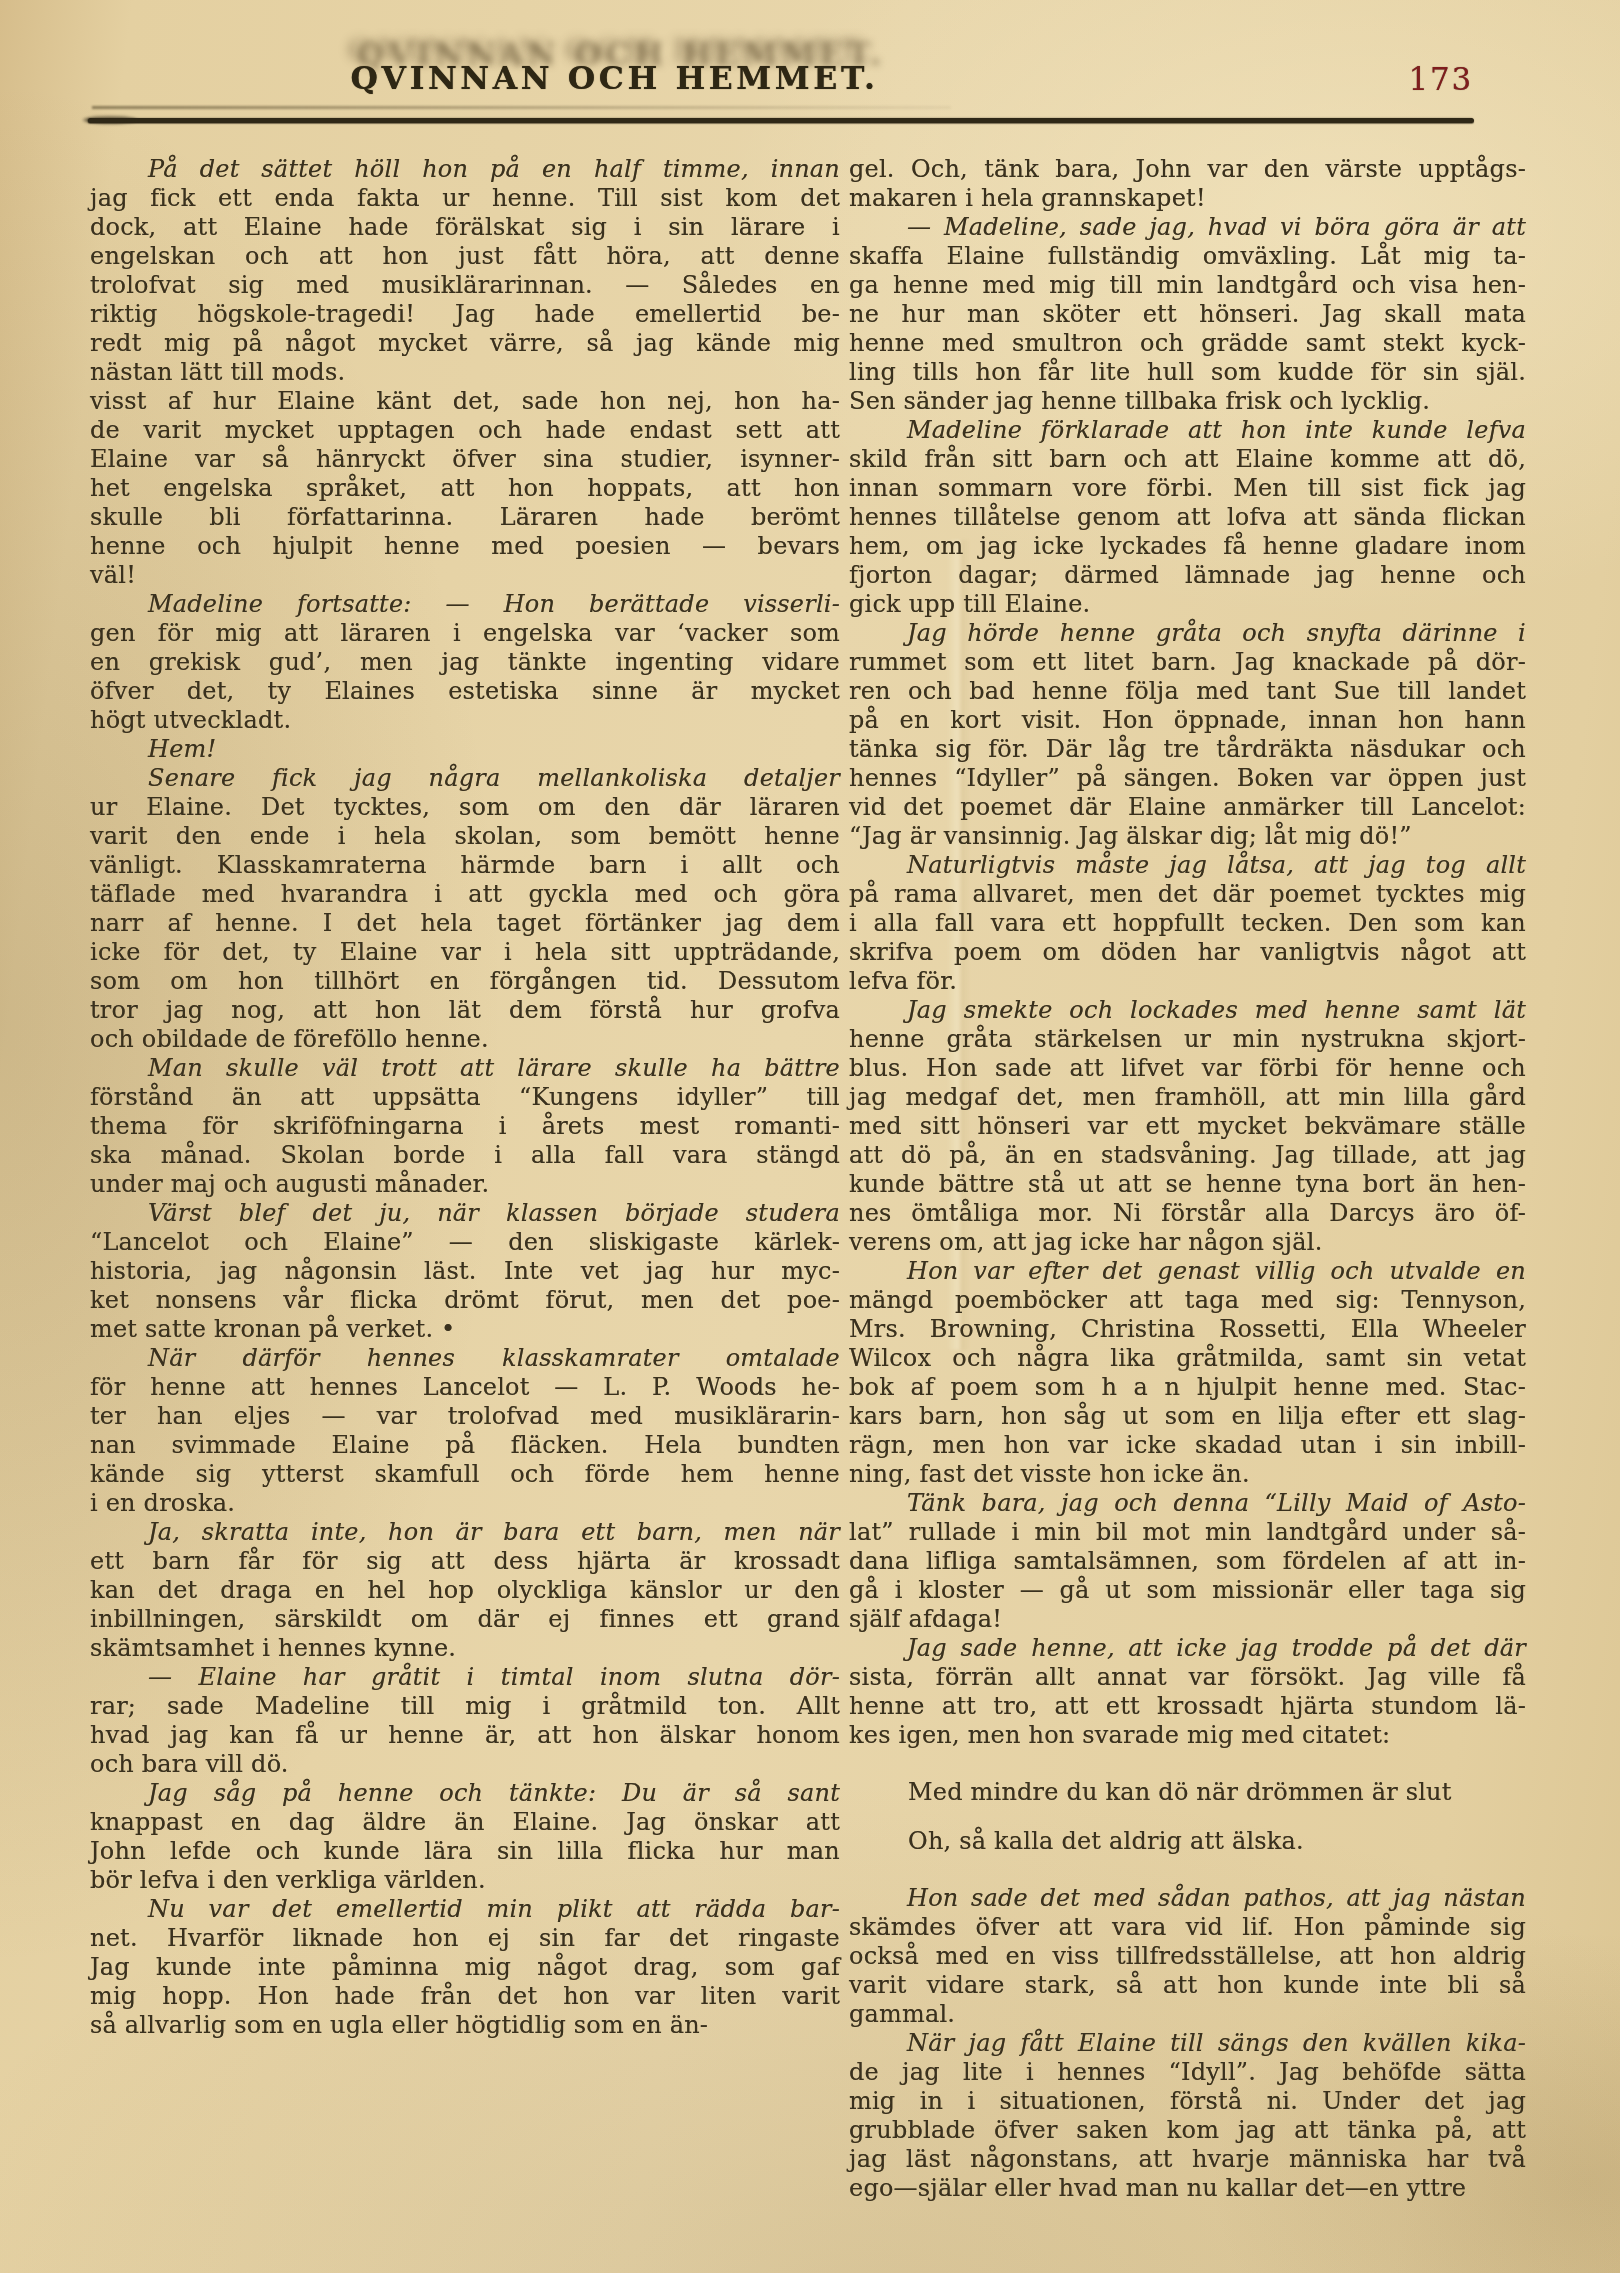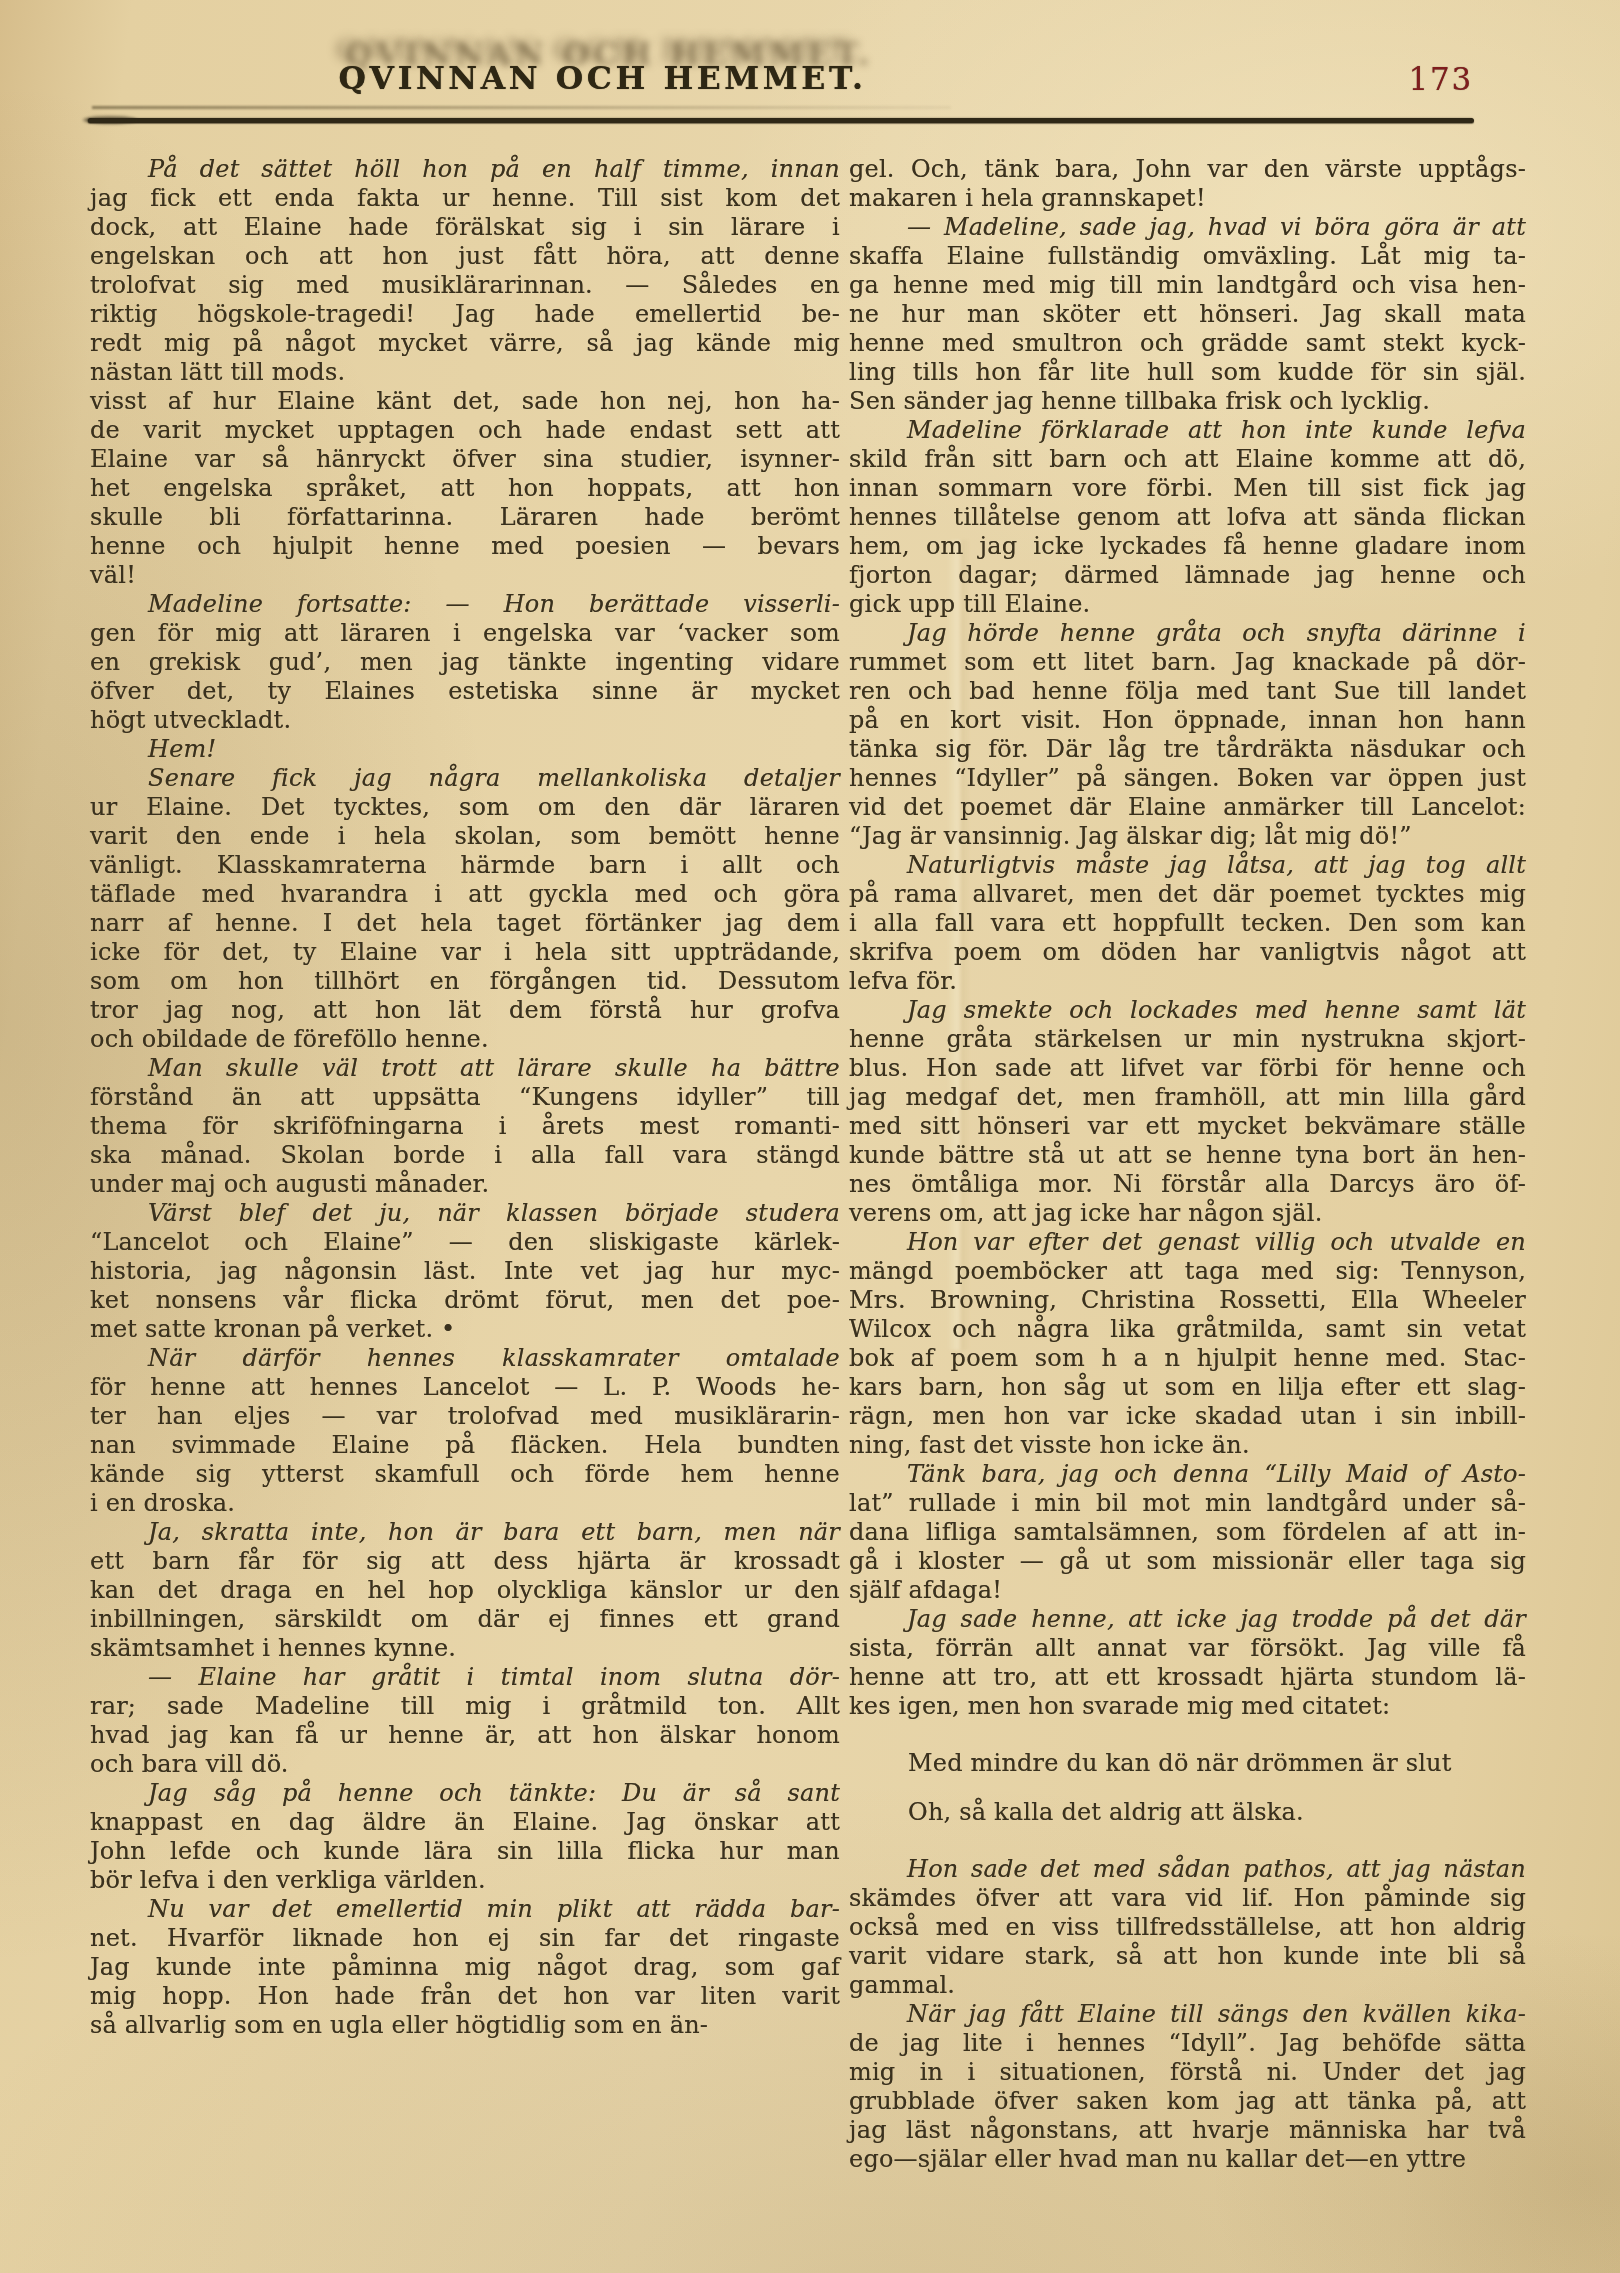"QVINNAN OCH HEMMET." .journal-title { left: 4px -> 16px }
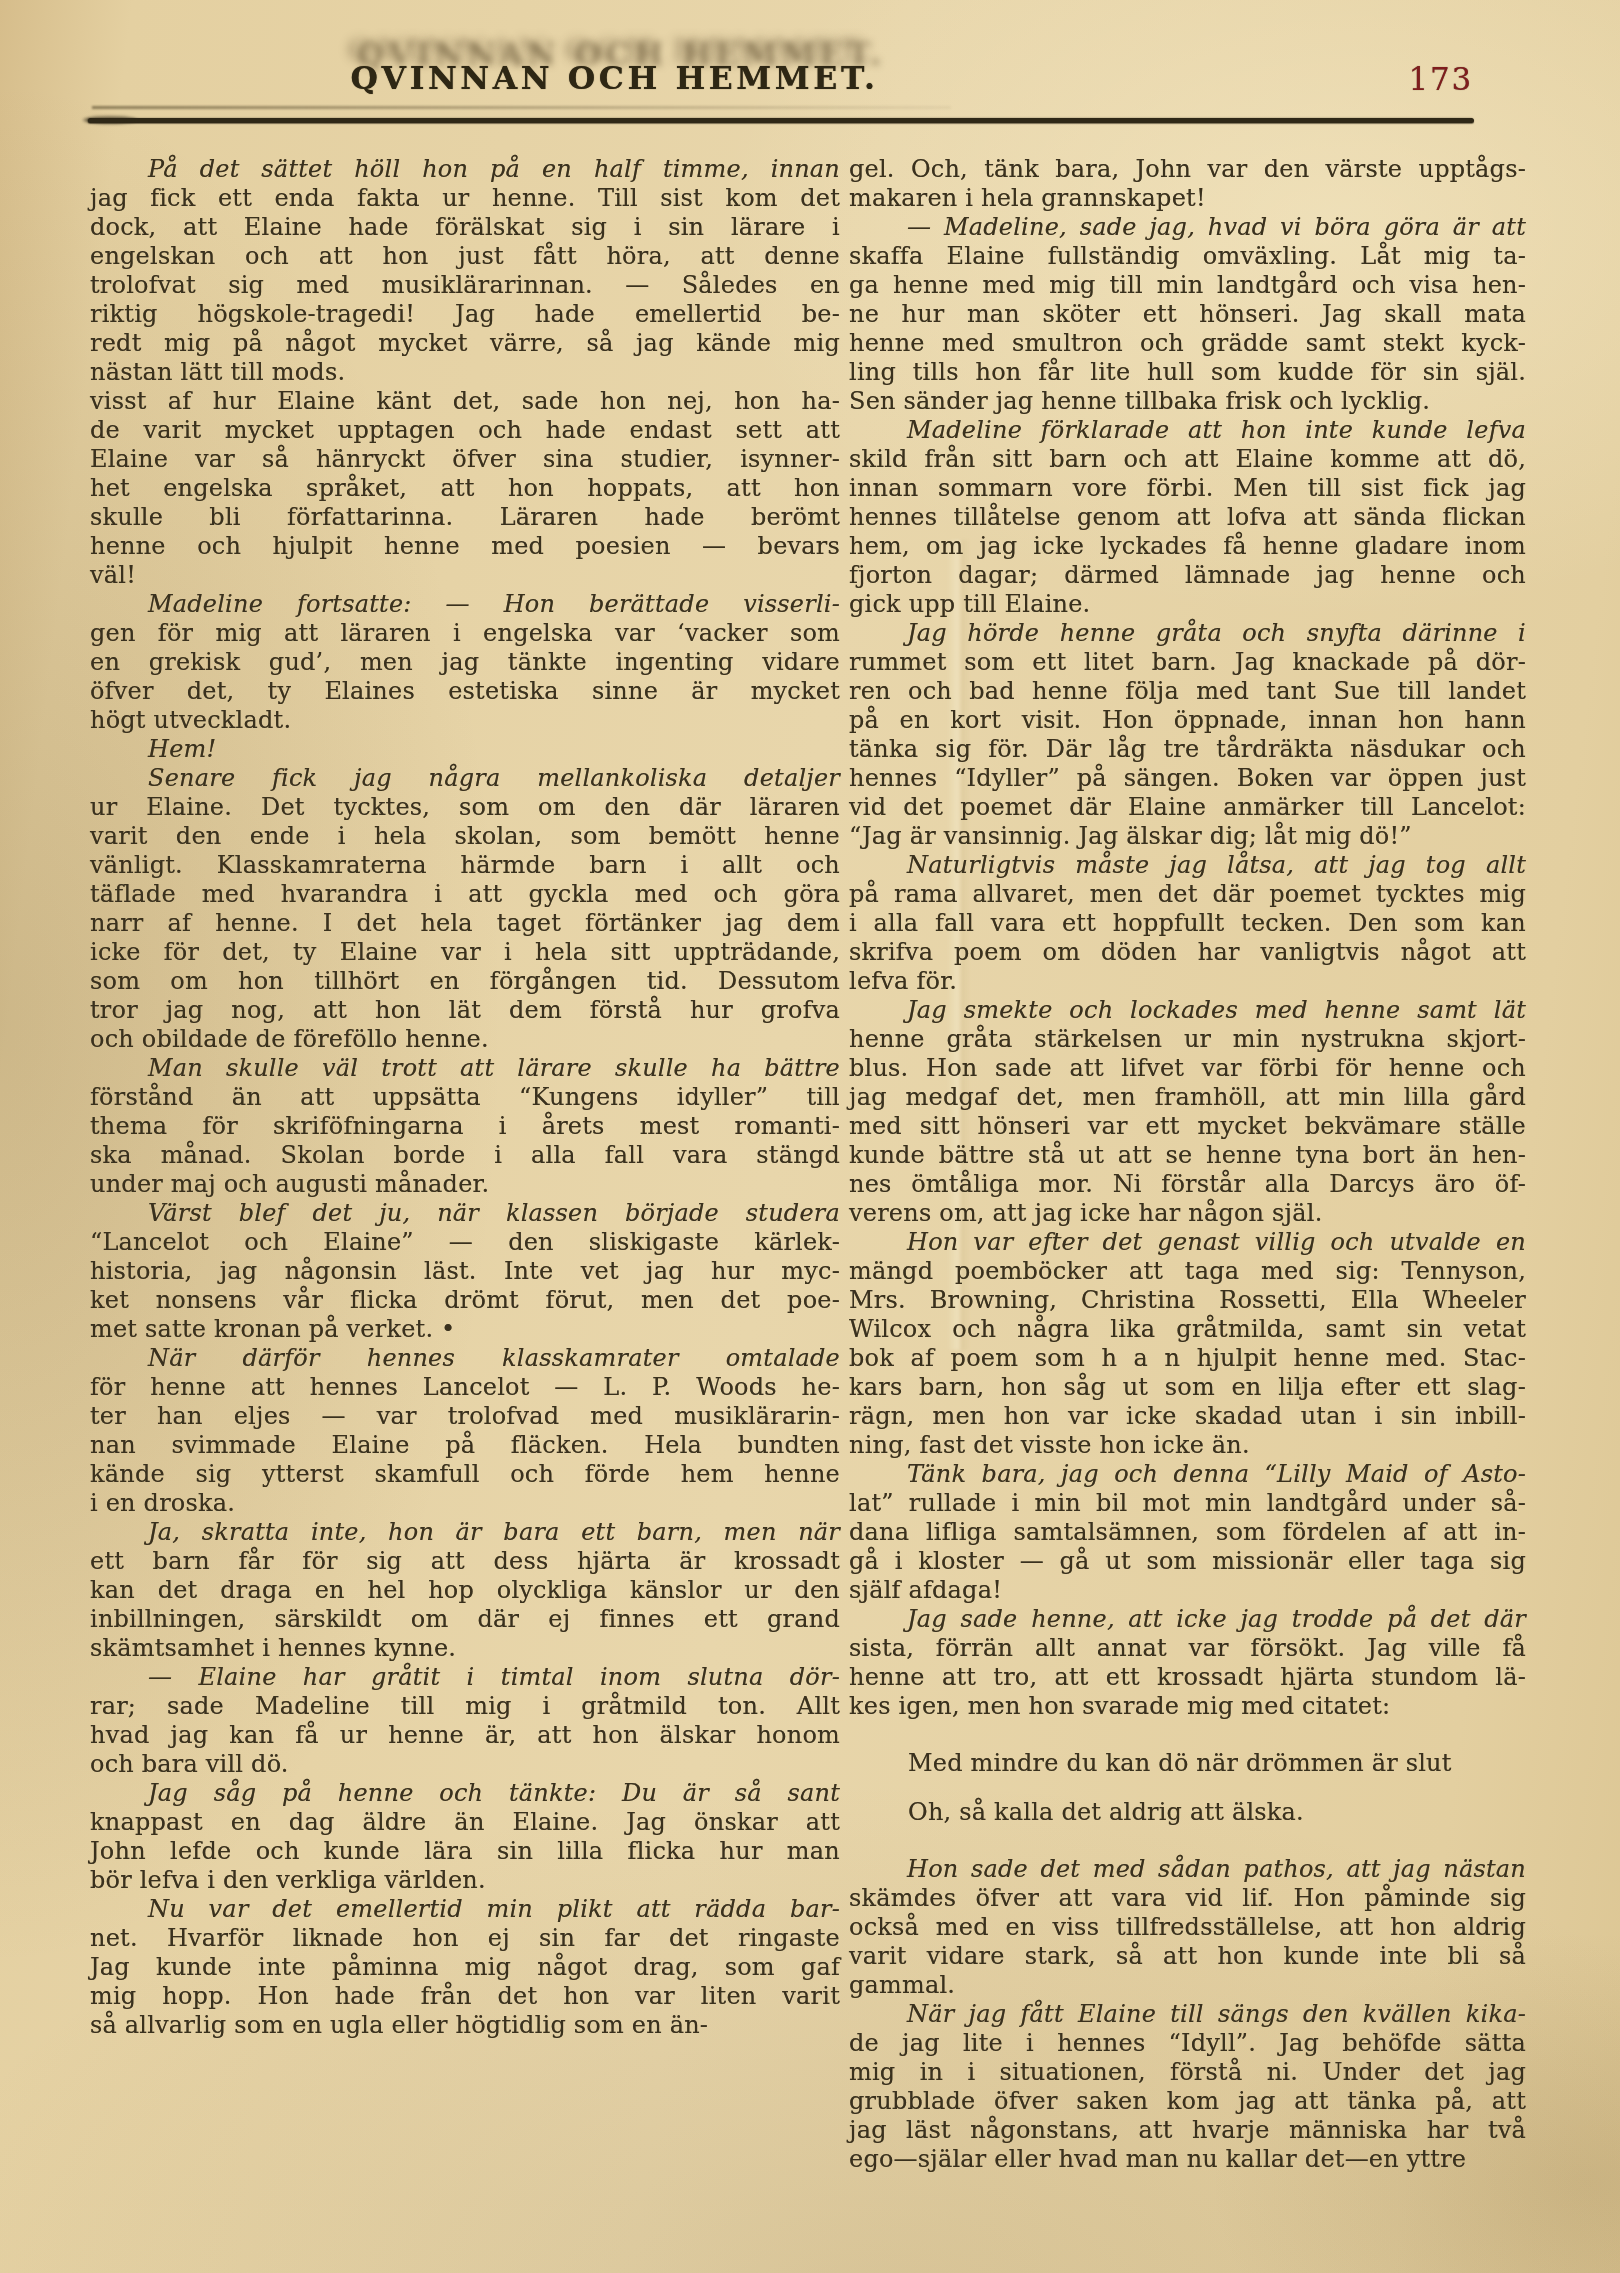"att dö på, än en" div.line { html: none -> <div>att dö på, än en stadsvåning. Jag tillade, att jag</div> }
